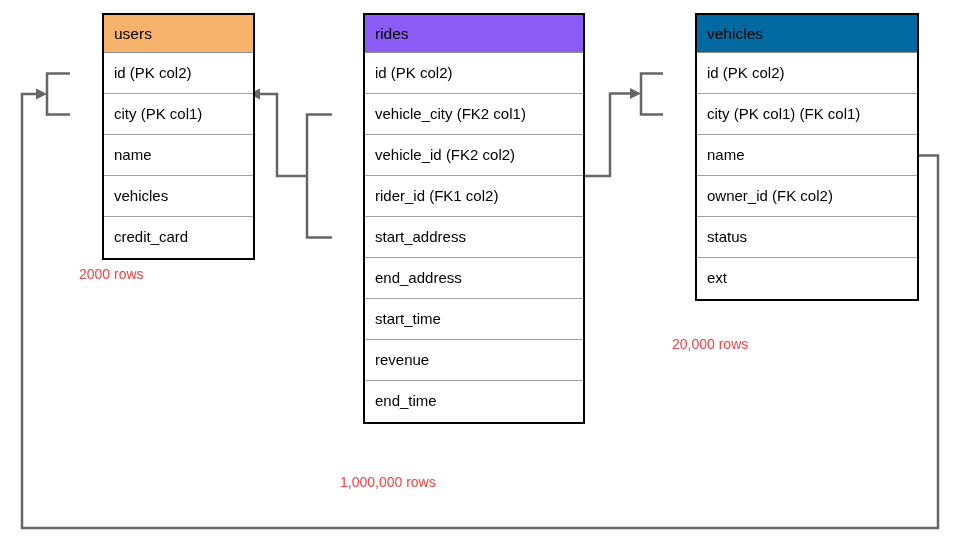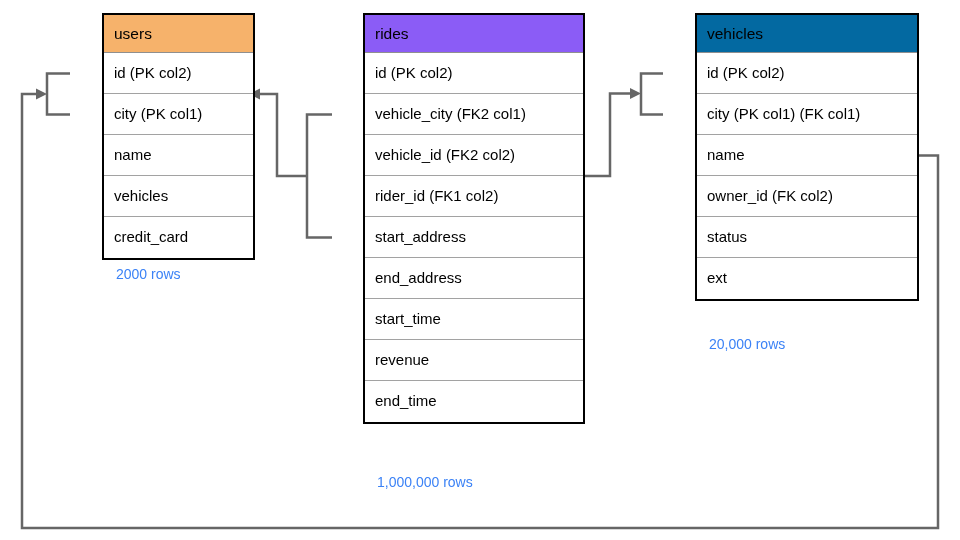"2000 rows" .row-count { color: #3b82f6 -> #ef4444; margin-left: 37px -> none }
